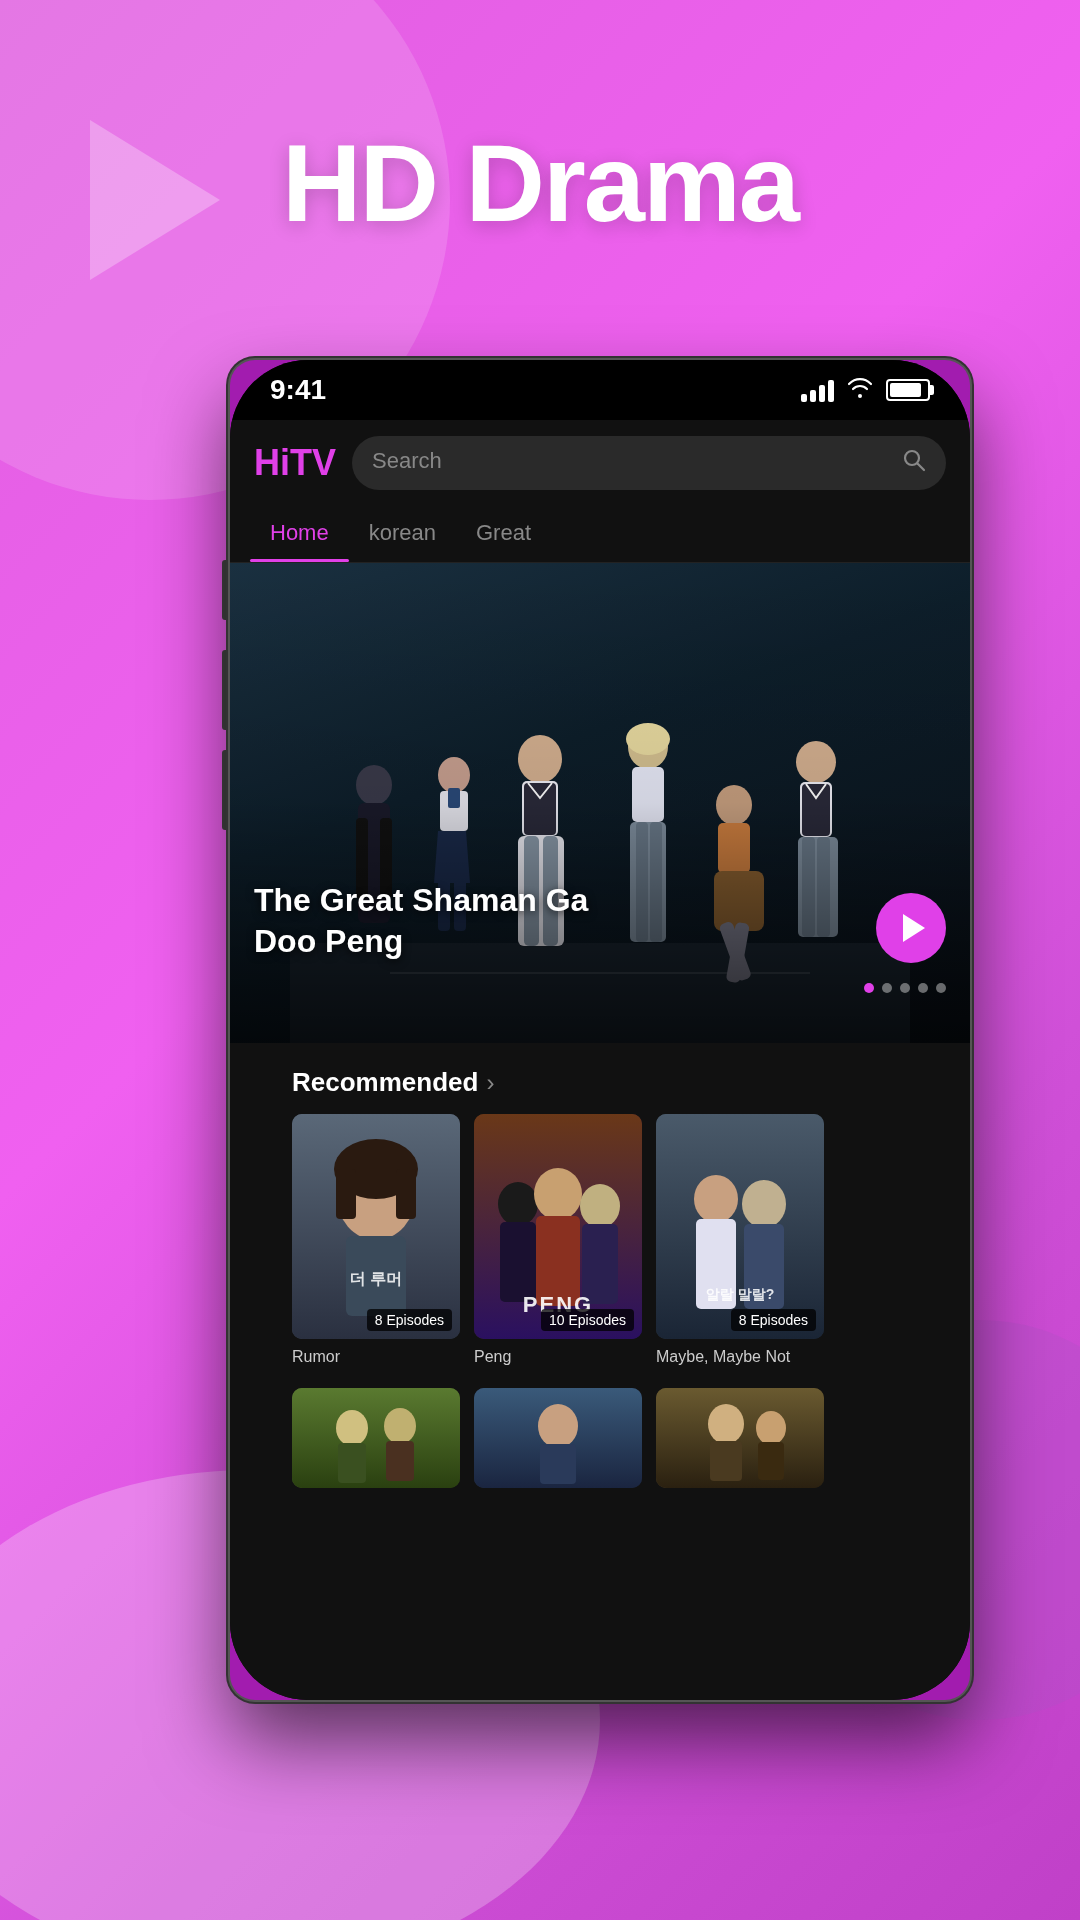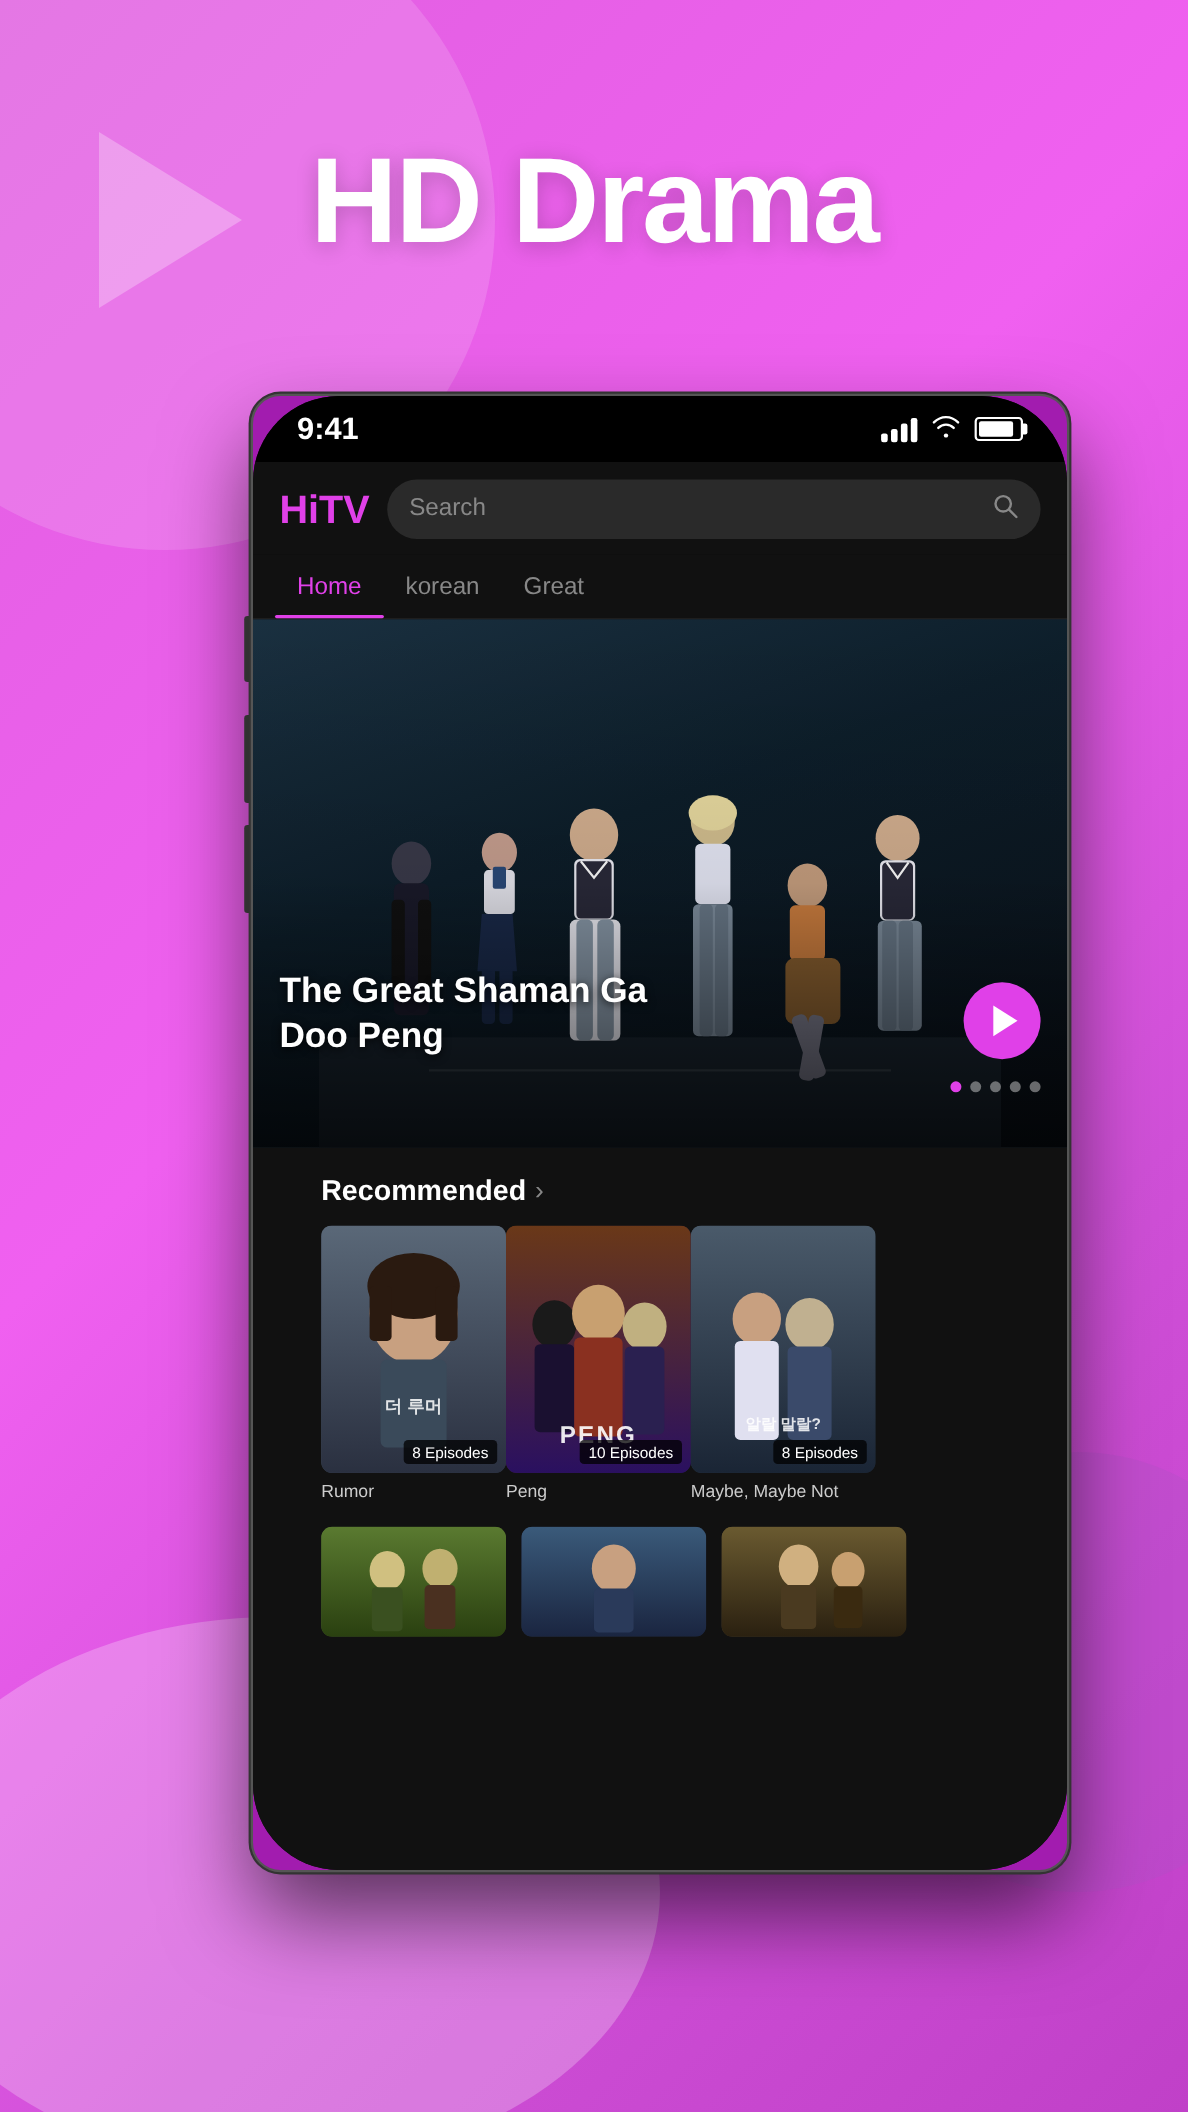"더 루머" .content-row { gap: 0 -> 14px }
